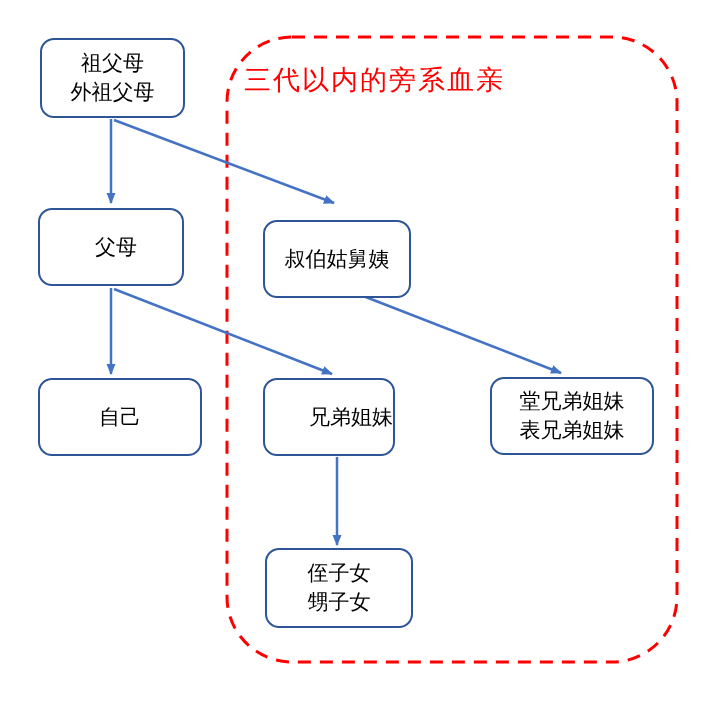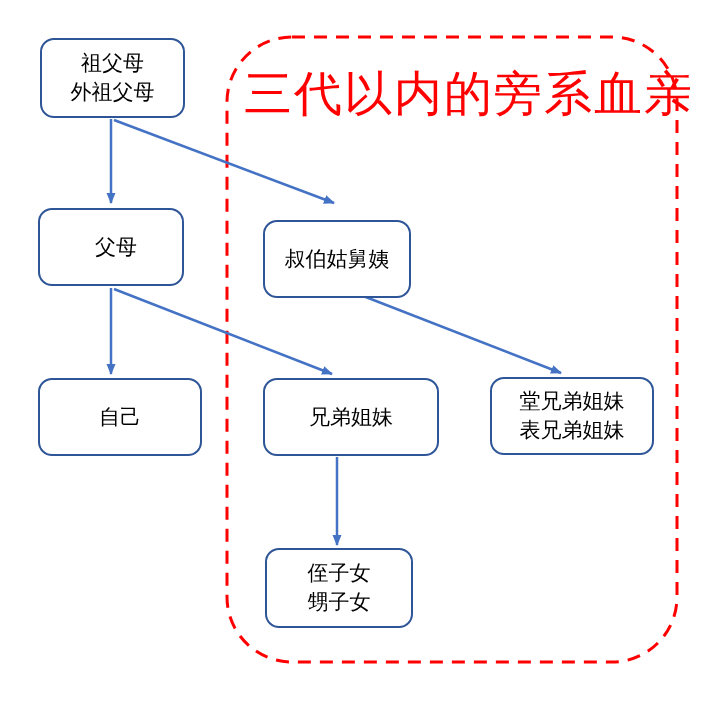"三代以内的旁系血亲" .diagram-title { font-size: 48px -> 27px }
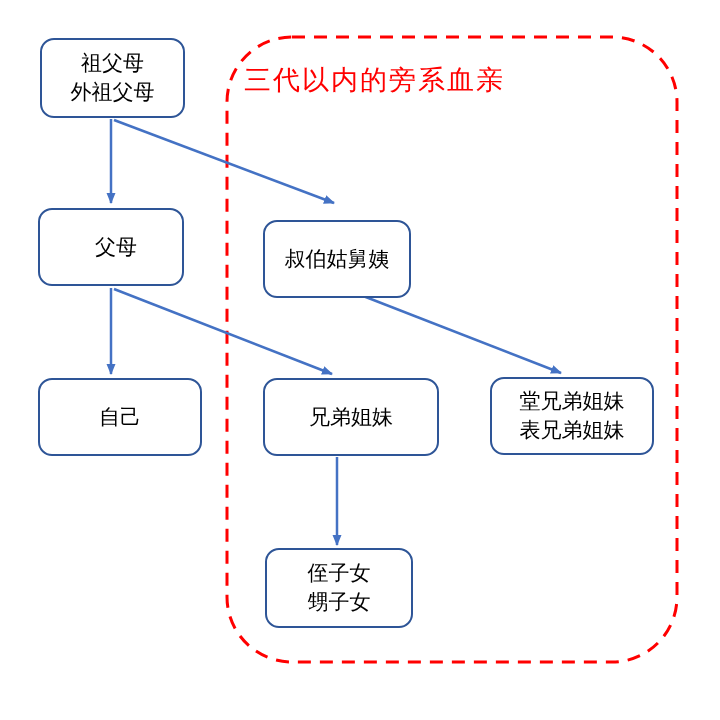"兄弟姐妹" div.node { justify-content: none -> flex-end; width: 176px -> 132px }
